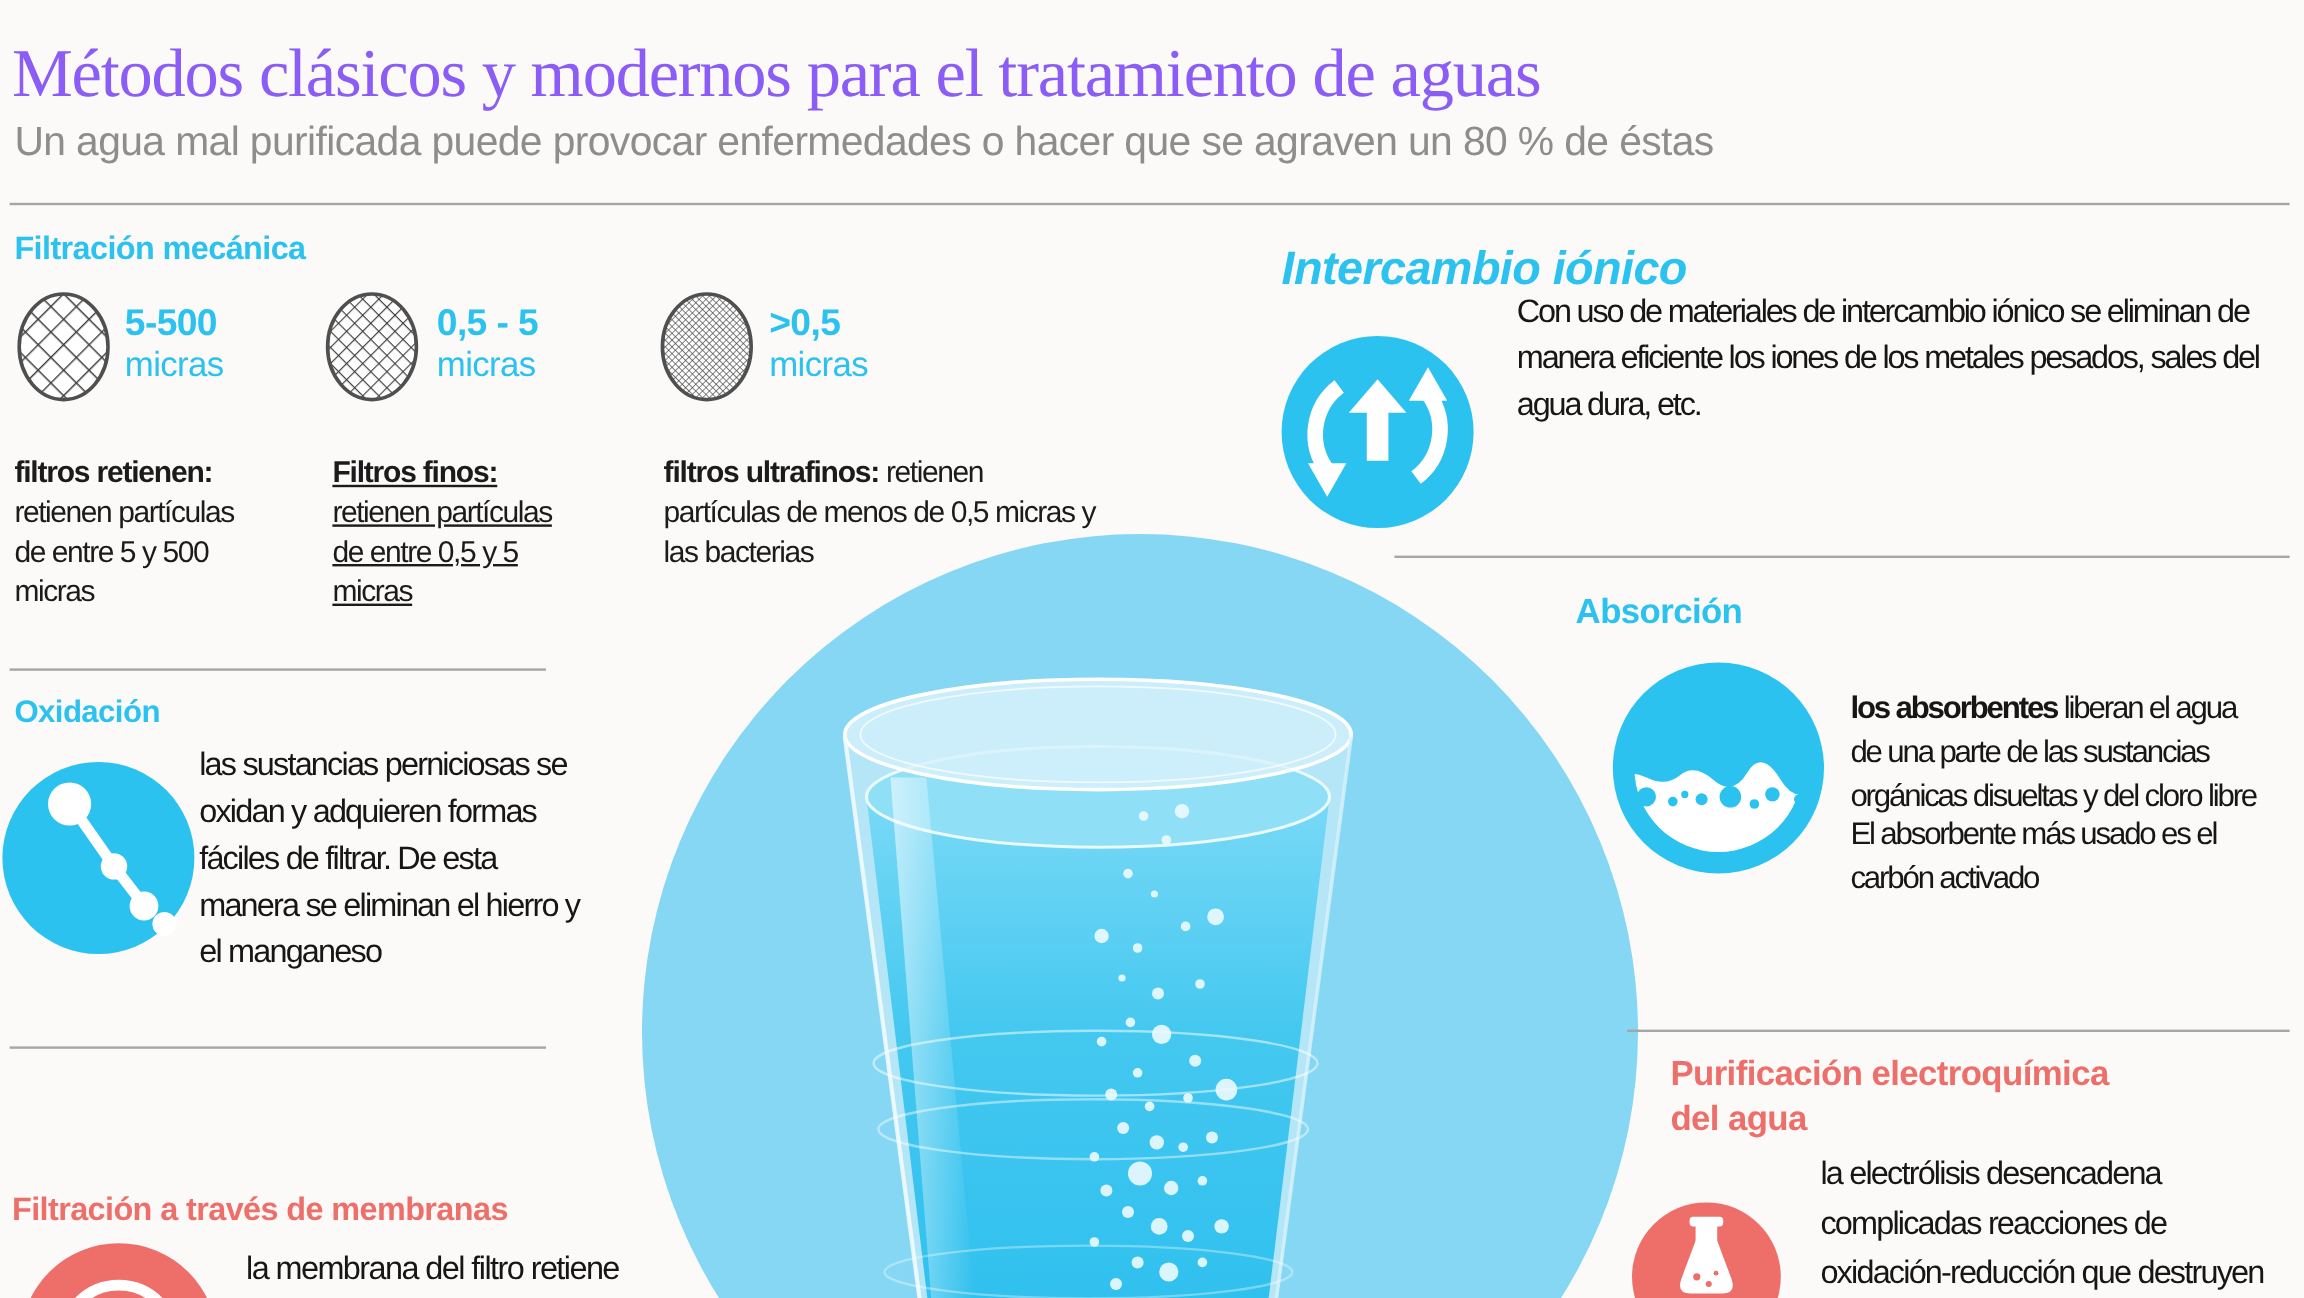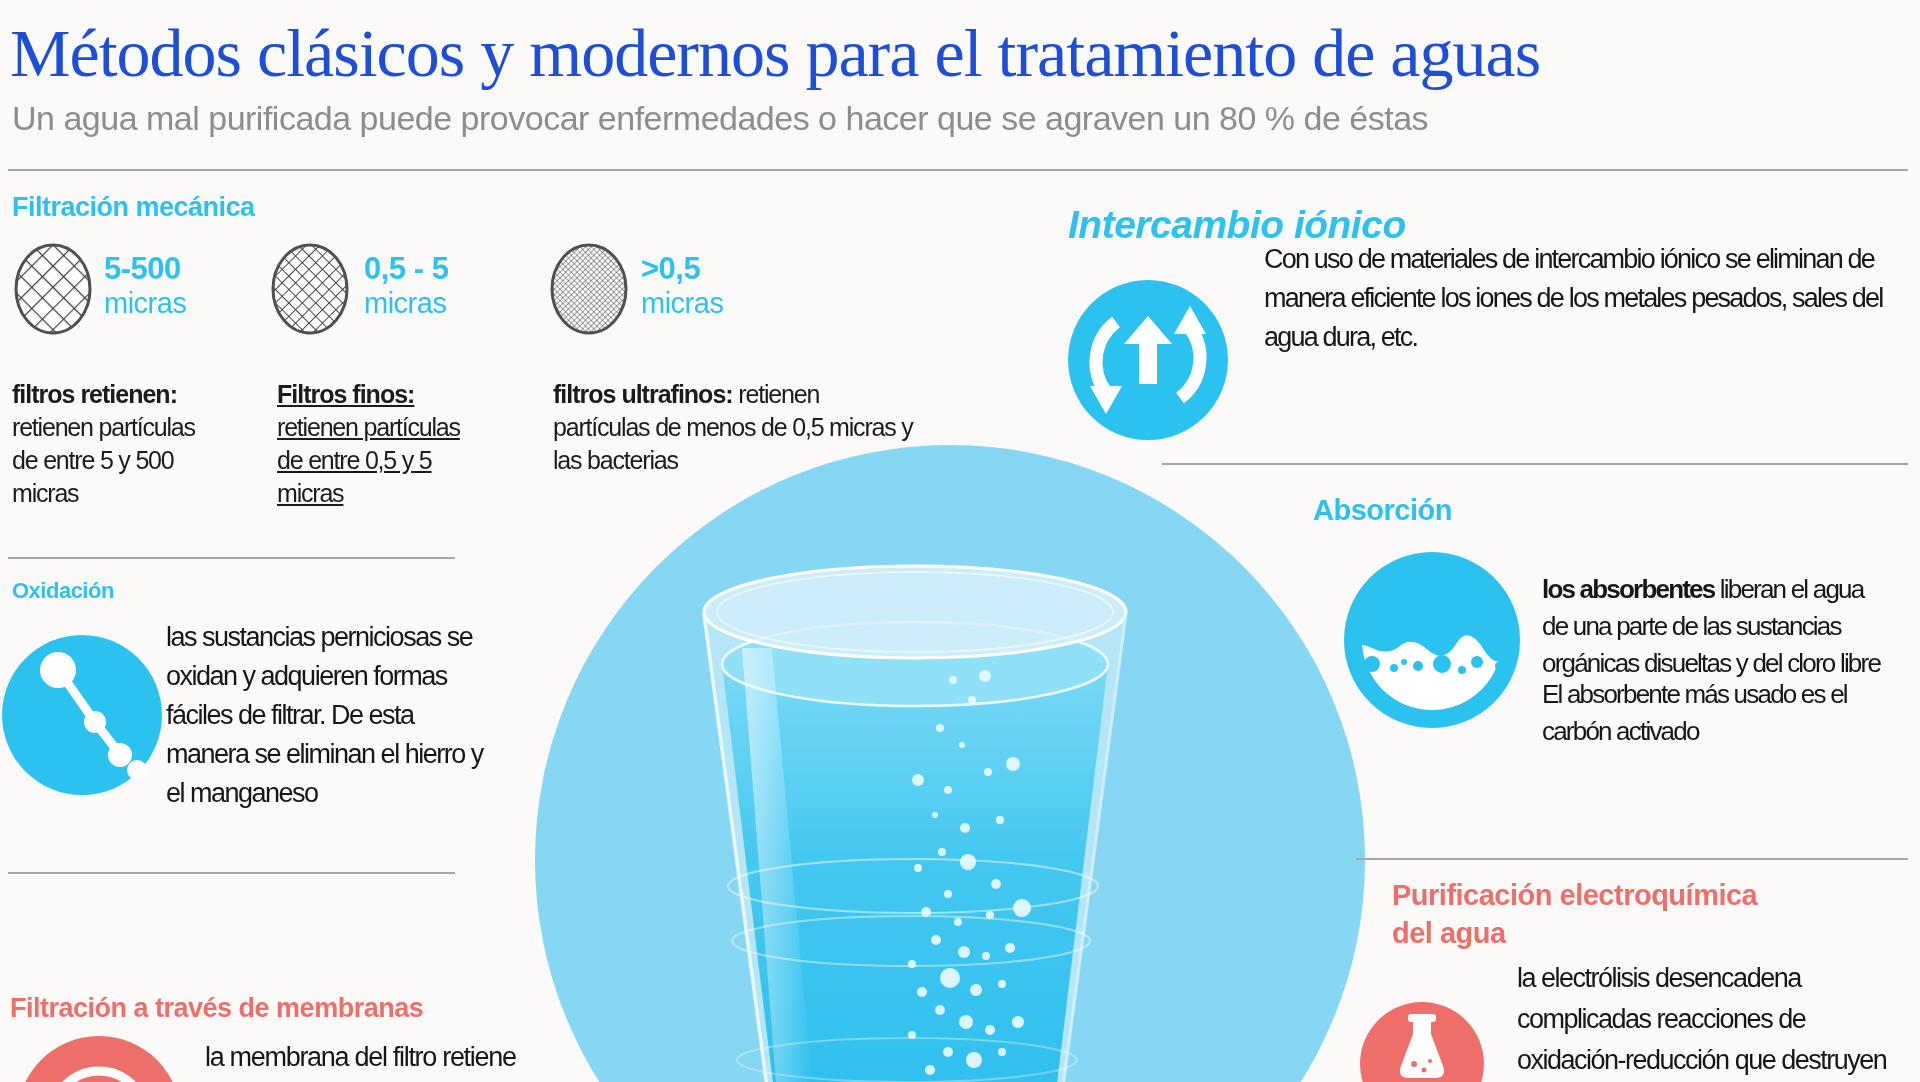"Métodos clásicos y modernos para" .title { color: #1d4ed8 -> #8b5cf6; font-size: 68px -> 57px; top: 14px -> 29px }
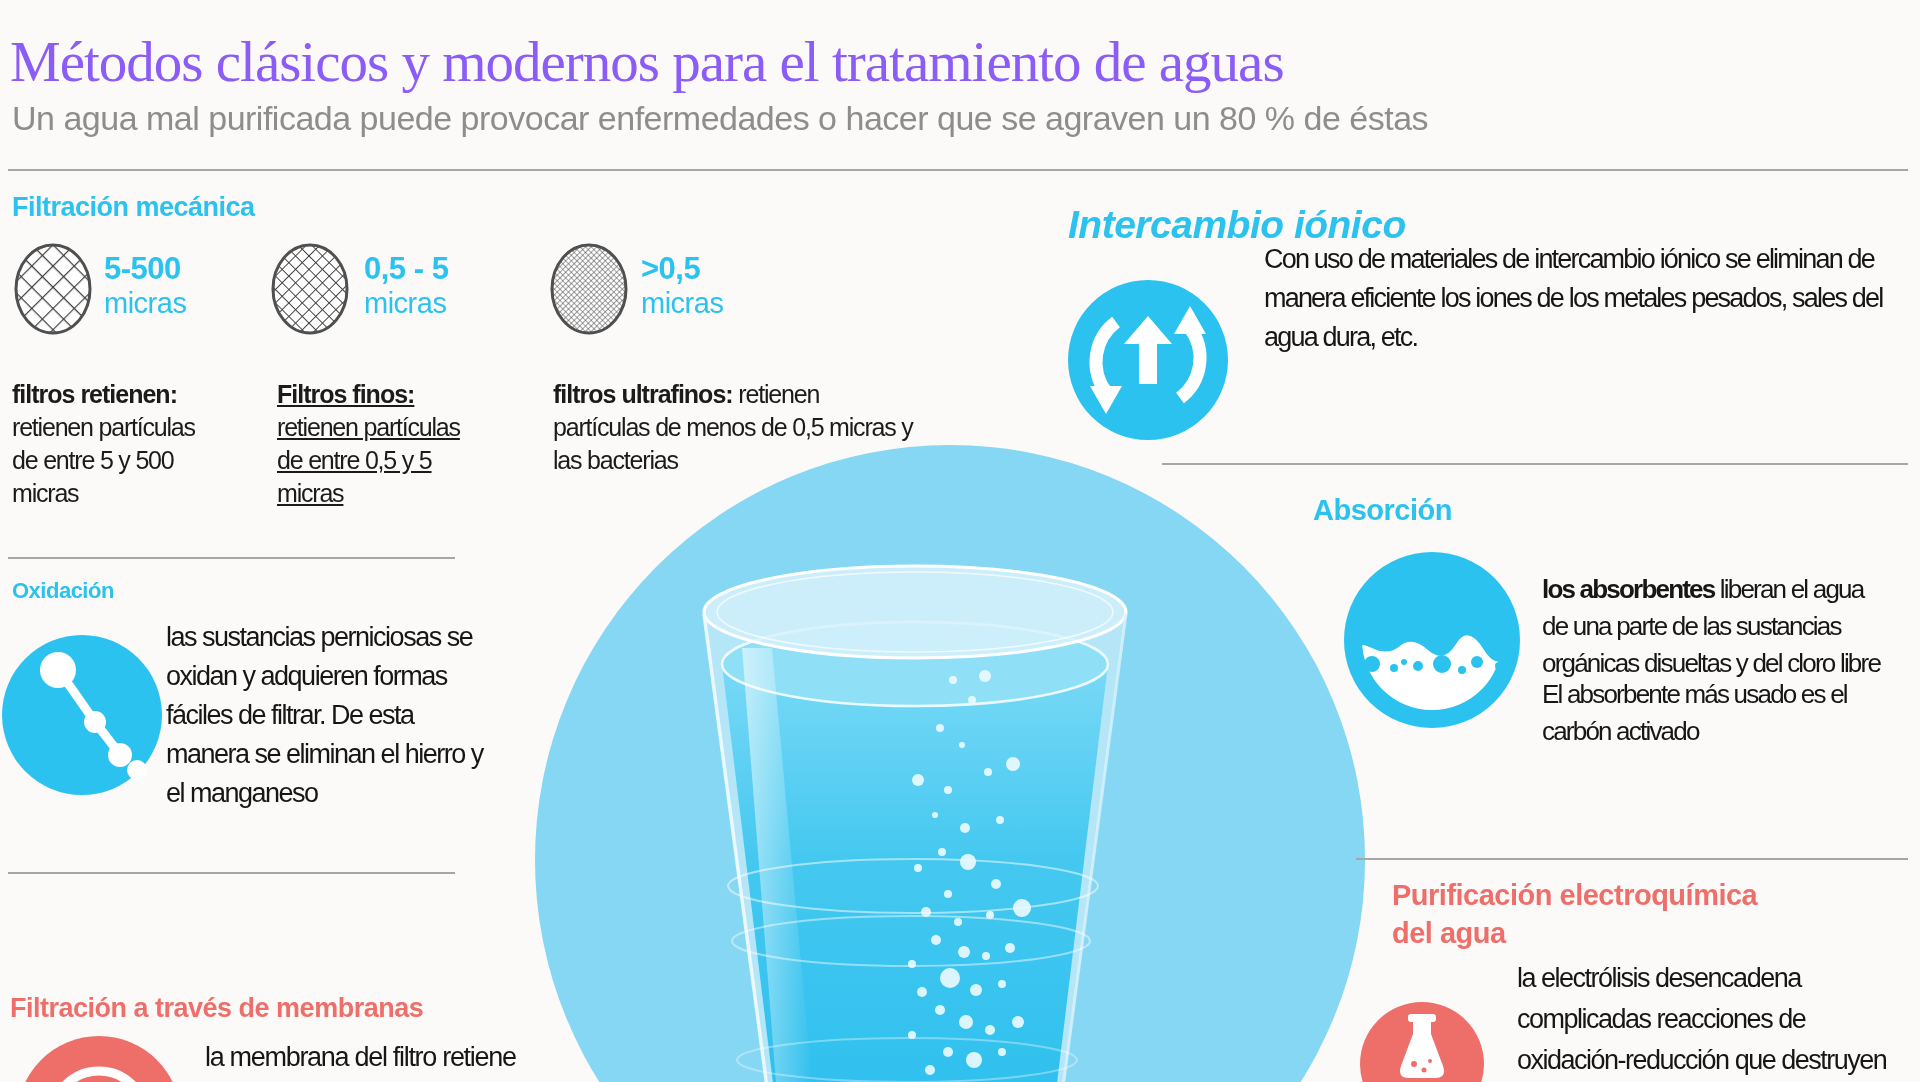"Oxidación" .oxi-h { font-size: 22px -> 26px }
